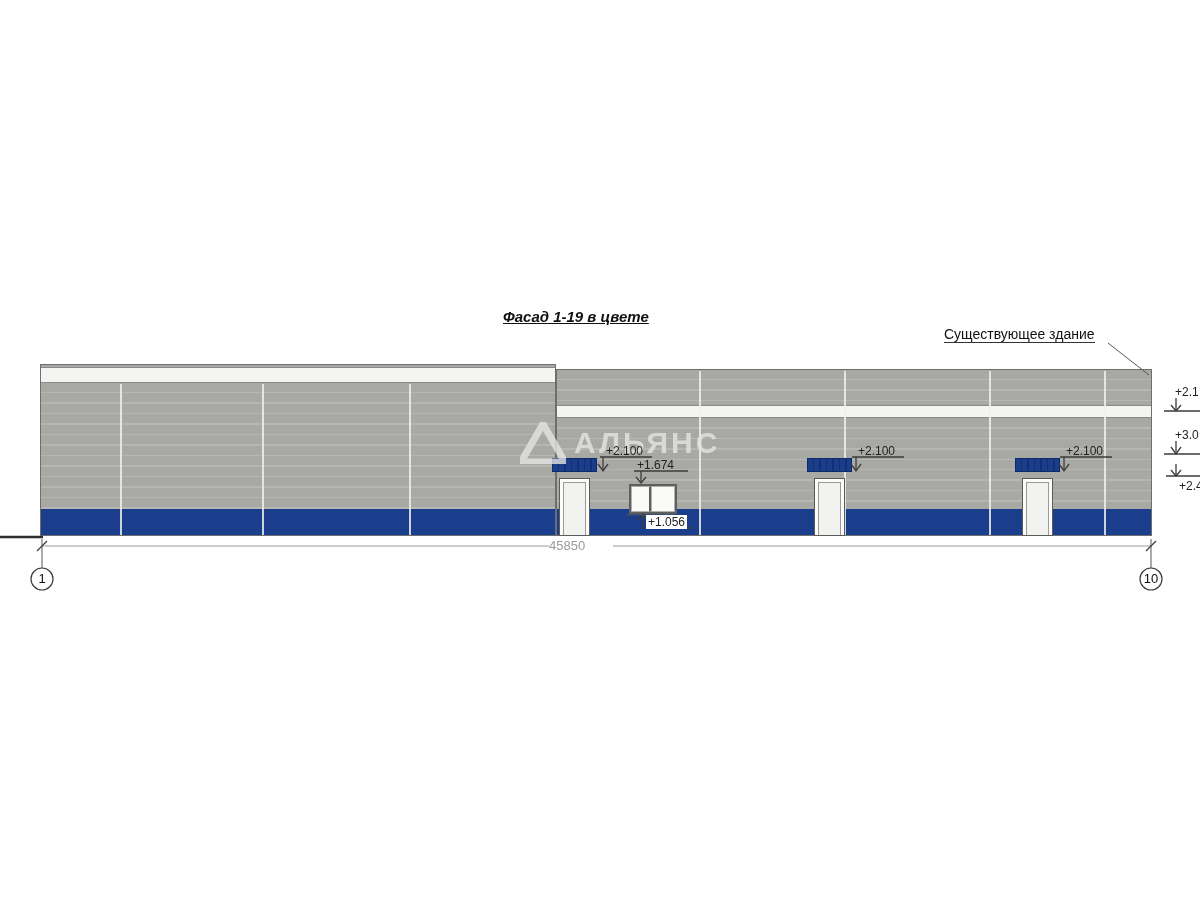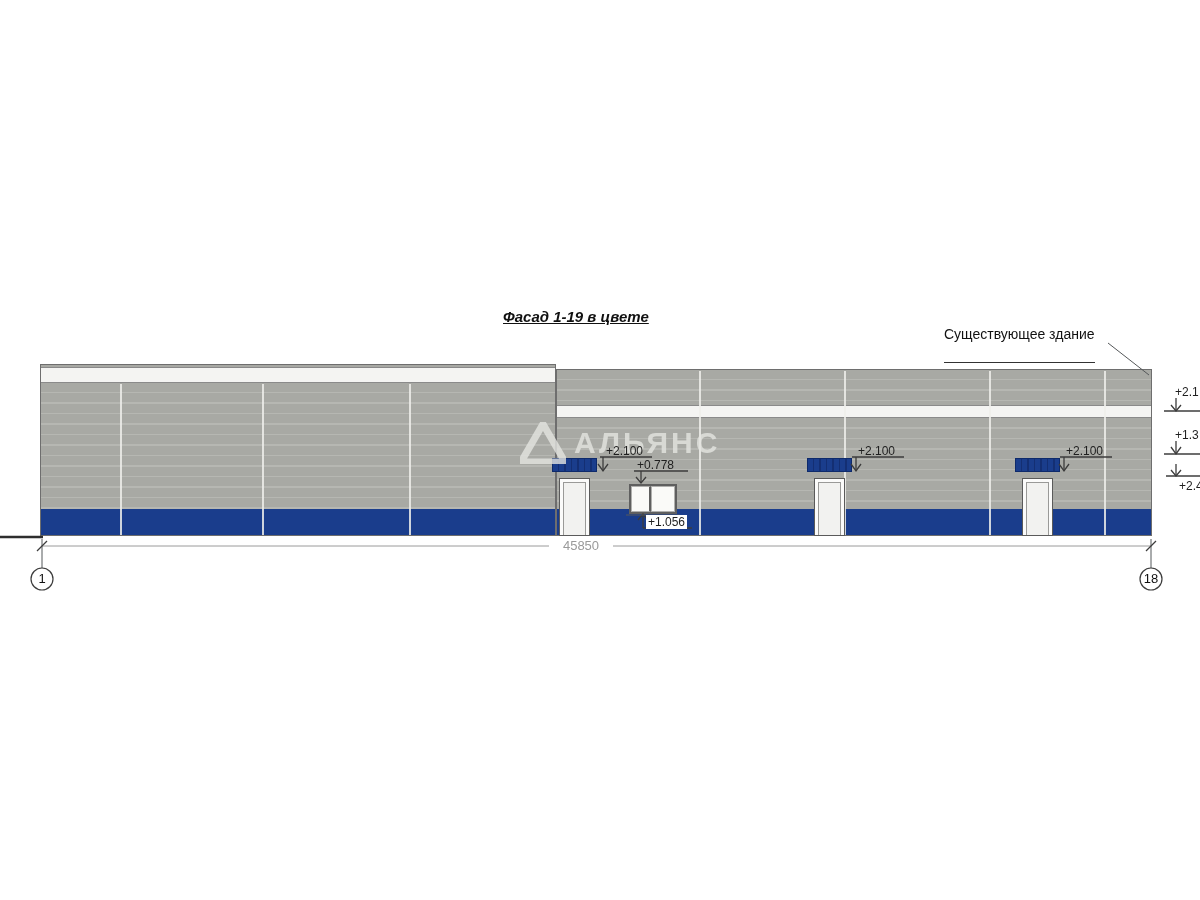"Существующее здание" .existing { padding-bottom: 20px -> 0 }
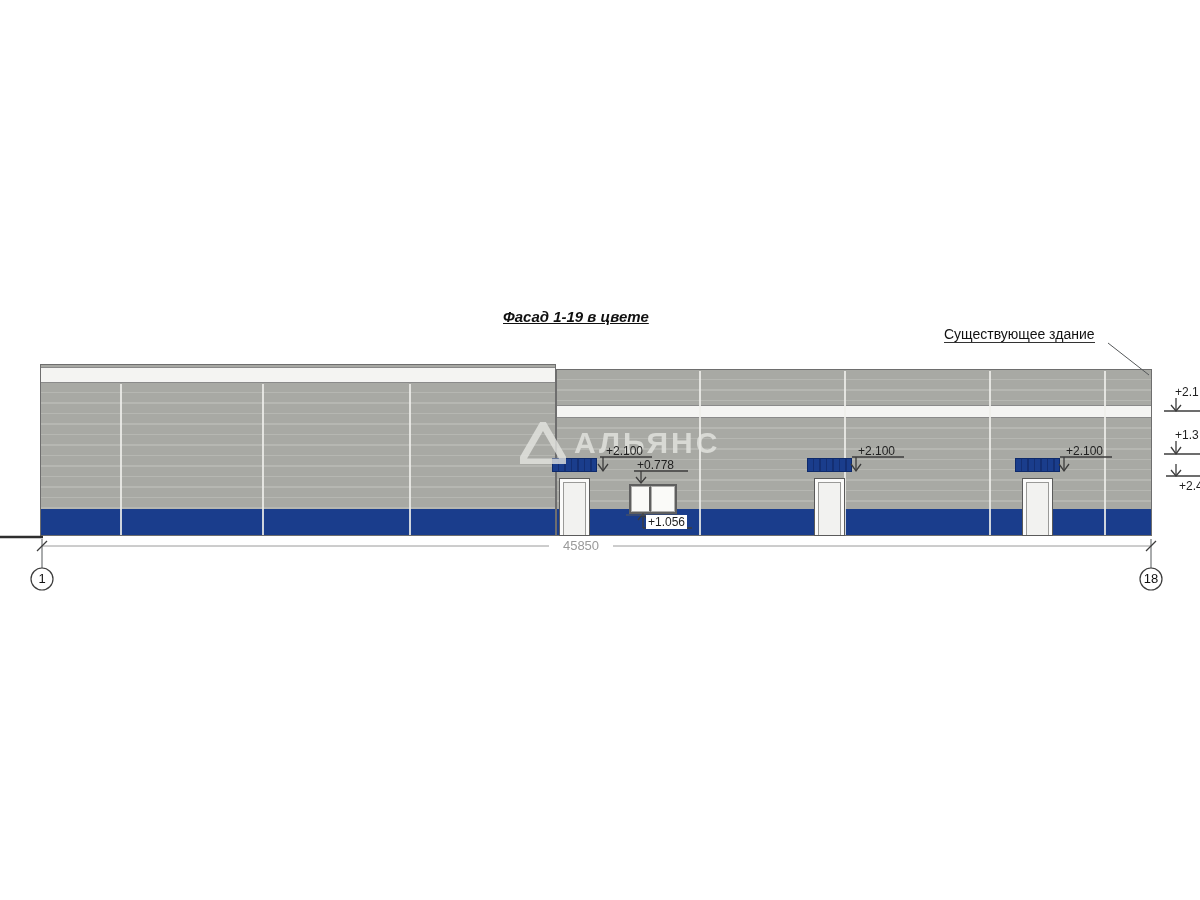"+1.3" div.lbl { text: +1.3 -> +3.0 }
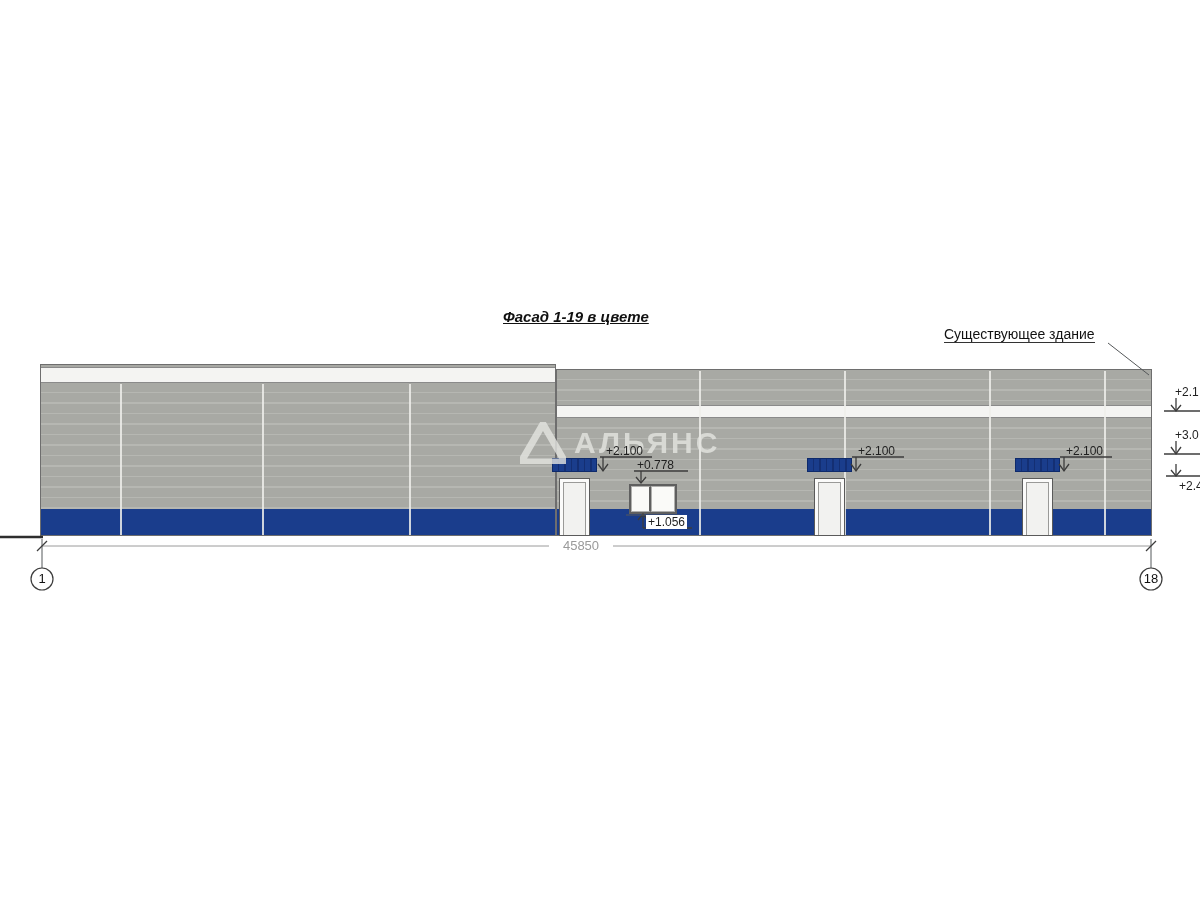"+0.778" div.lbl { text: +0.778 -> +1.674 }
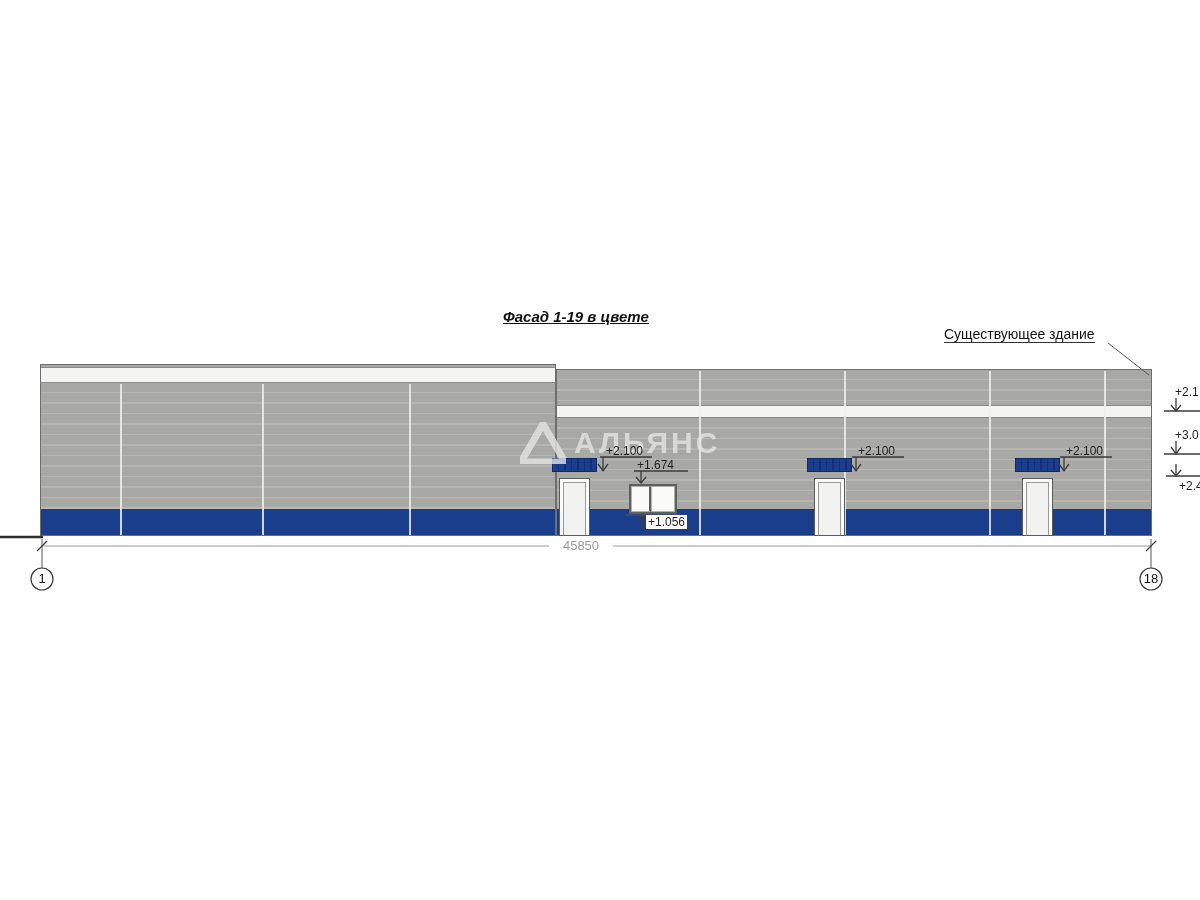"45850" .dim-text { text-align: center -> left }
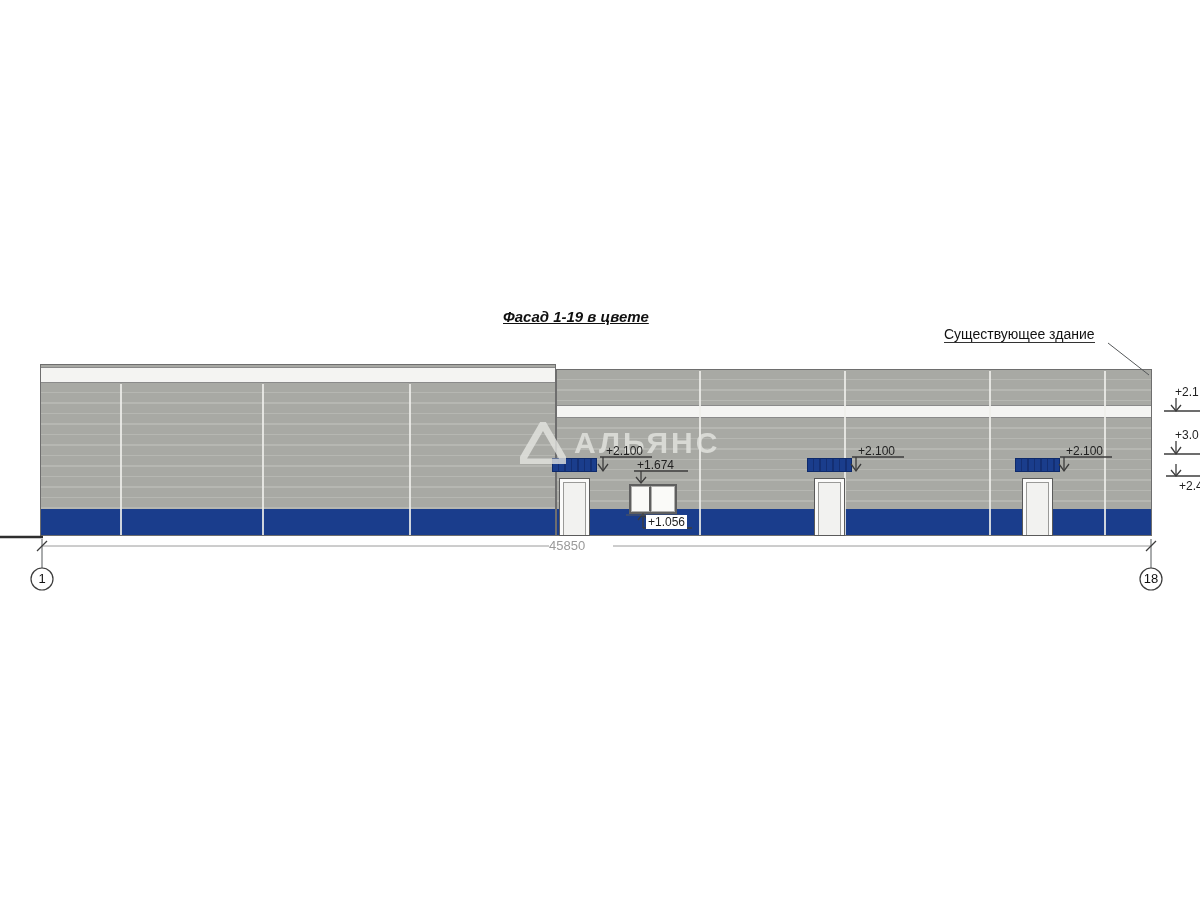"18" div.axis-num { text: 18 -> 10 }
